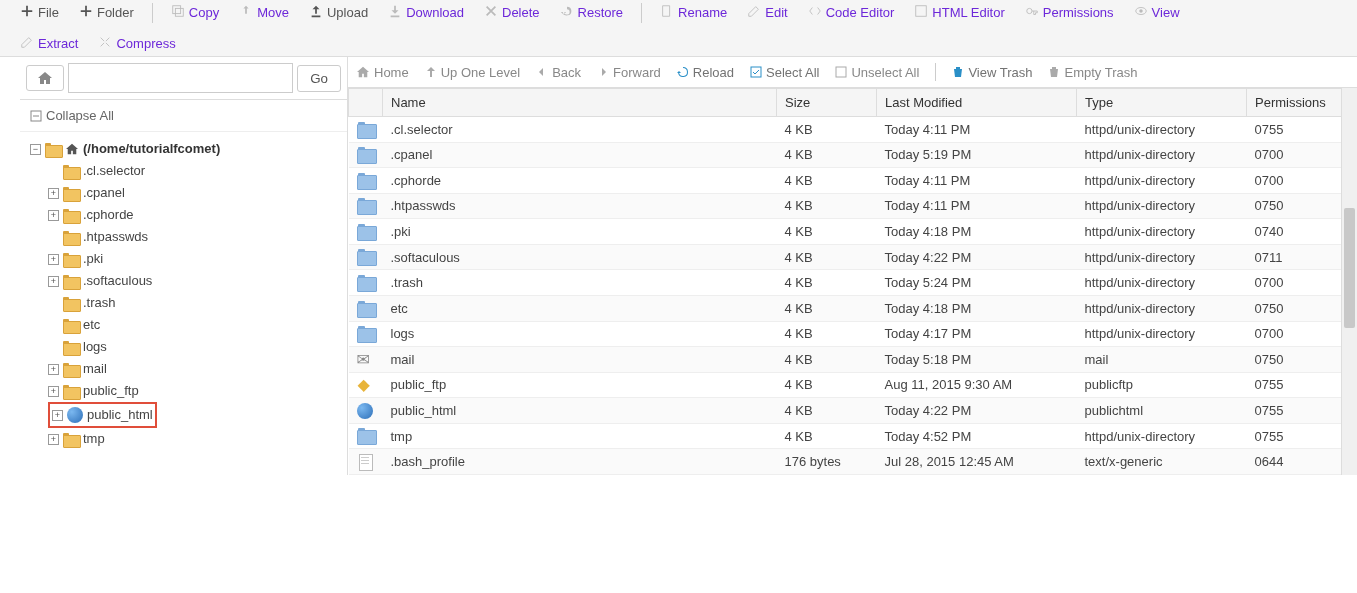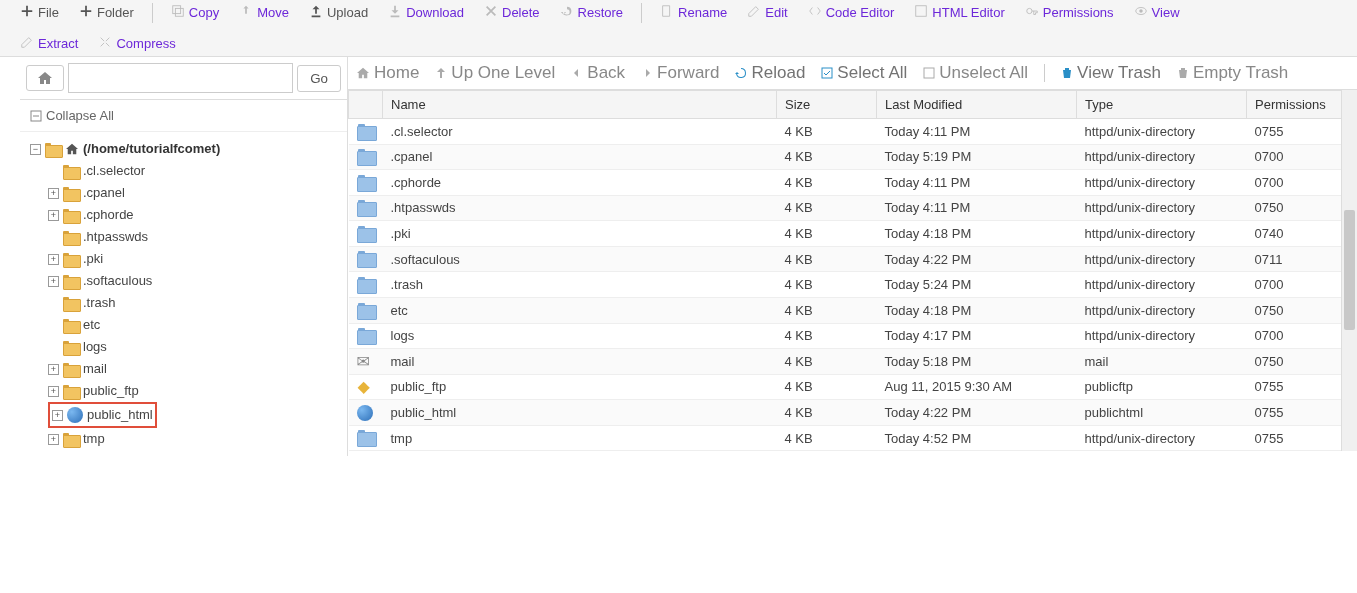"Home" .navrow .nbtn { font-size: 17px -> 13px }
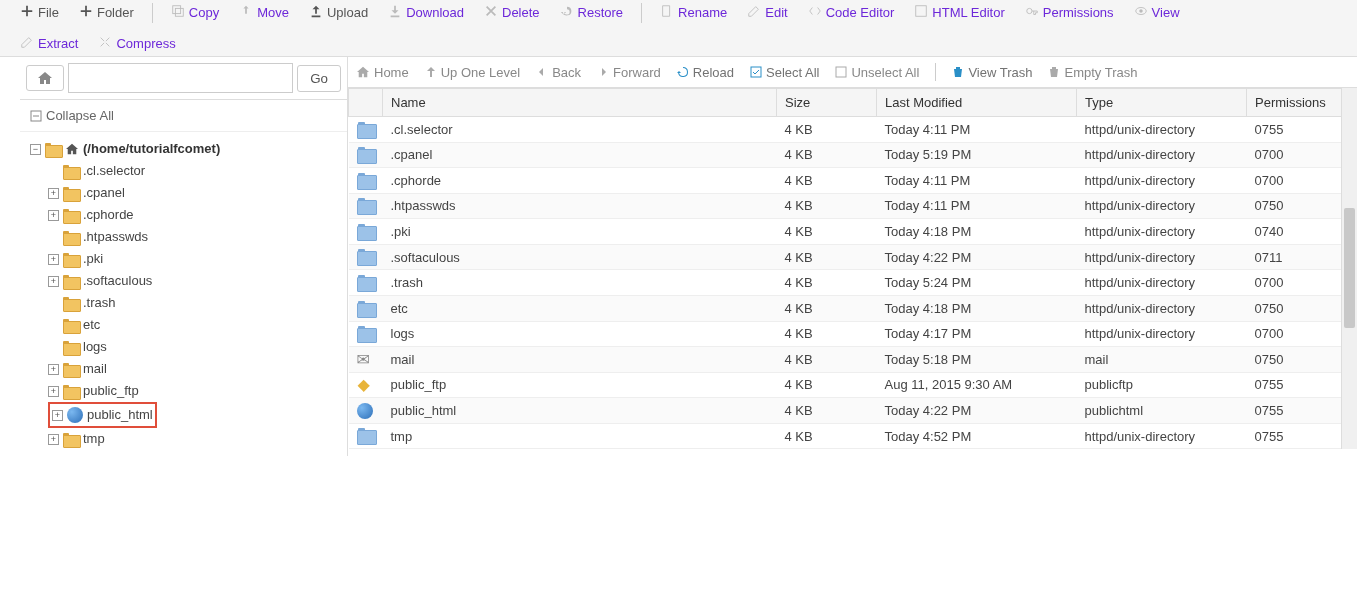".bash_profile" tr { html: none -> <tr> <td><span></span></td> <td>.bash_profile</td> <td>176 bytes</td> <td>Jul 28, 2015 12:45 AM</td> <td>text/x-generic</td> <td>0644</td> </tr> }
